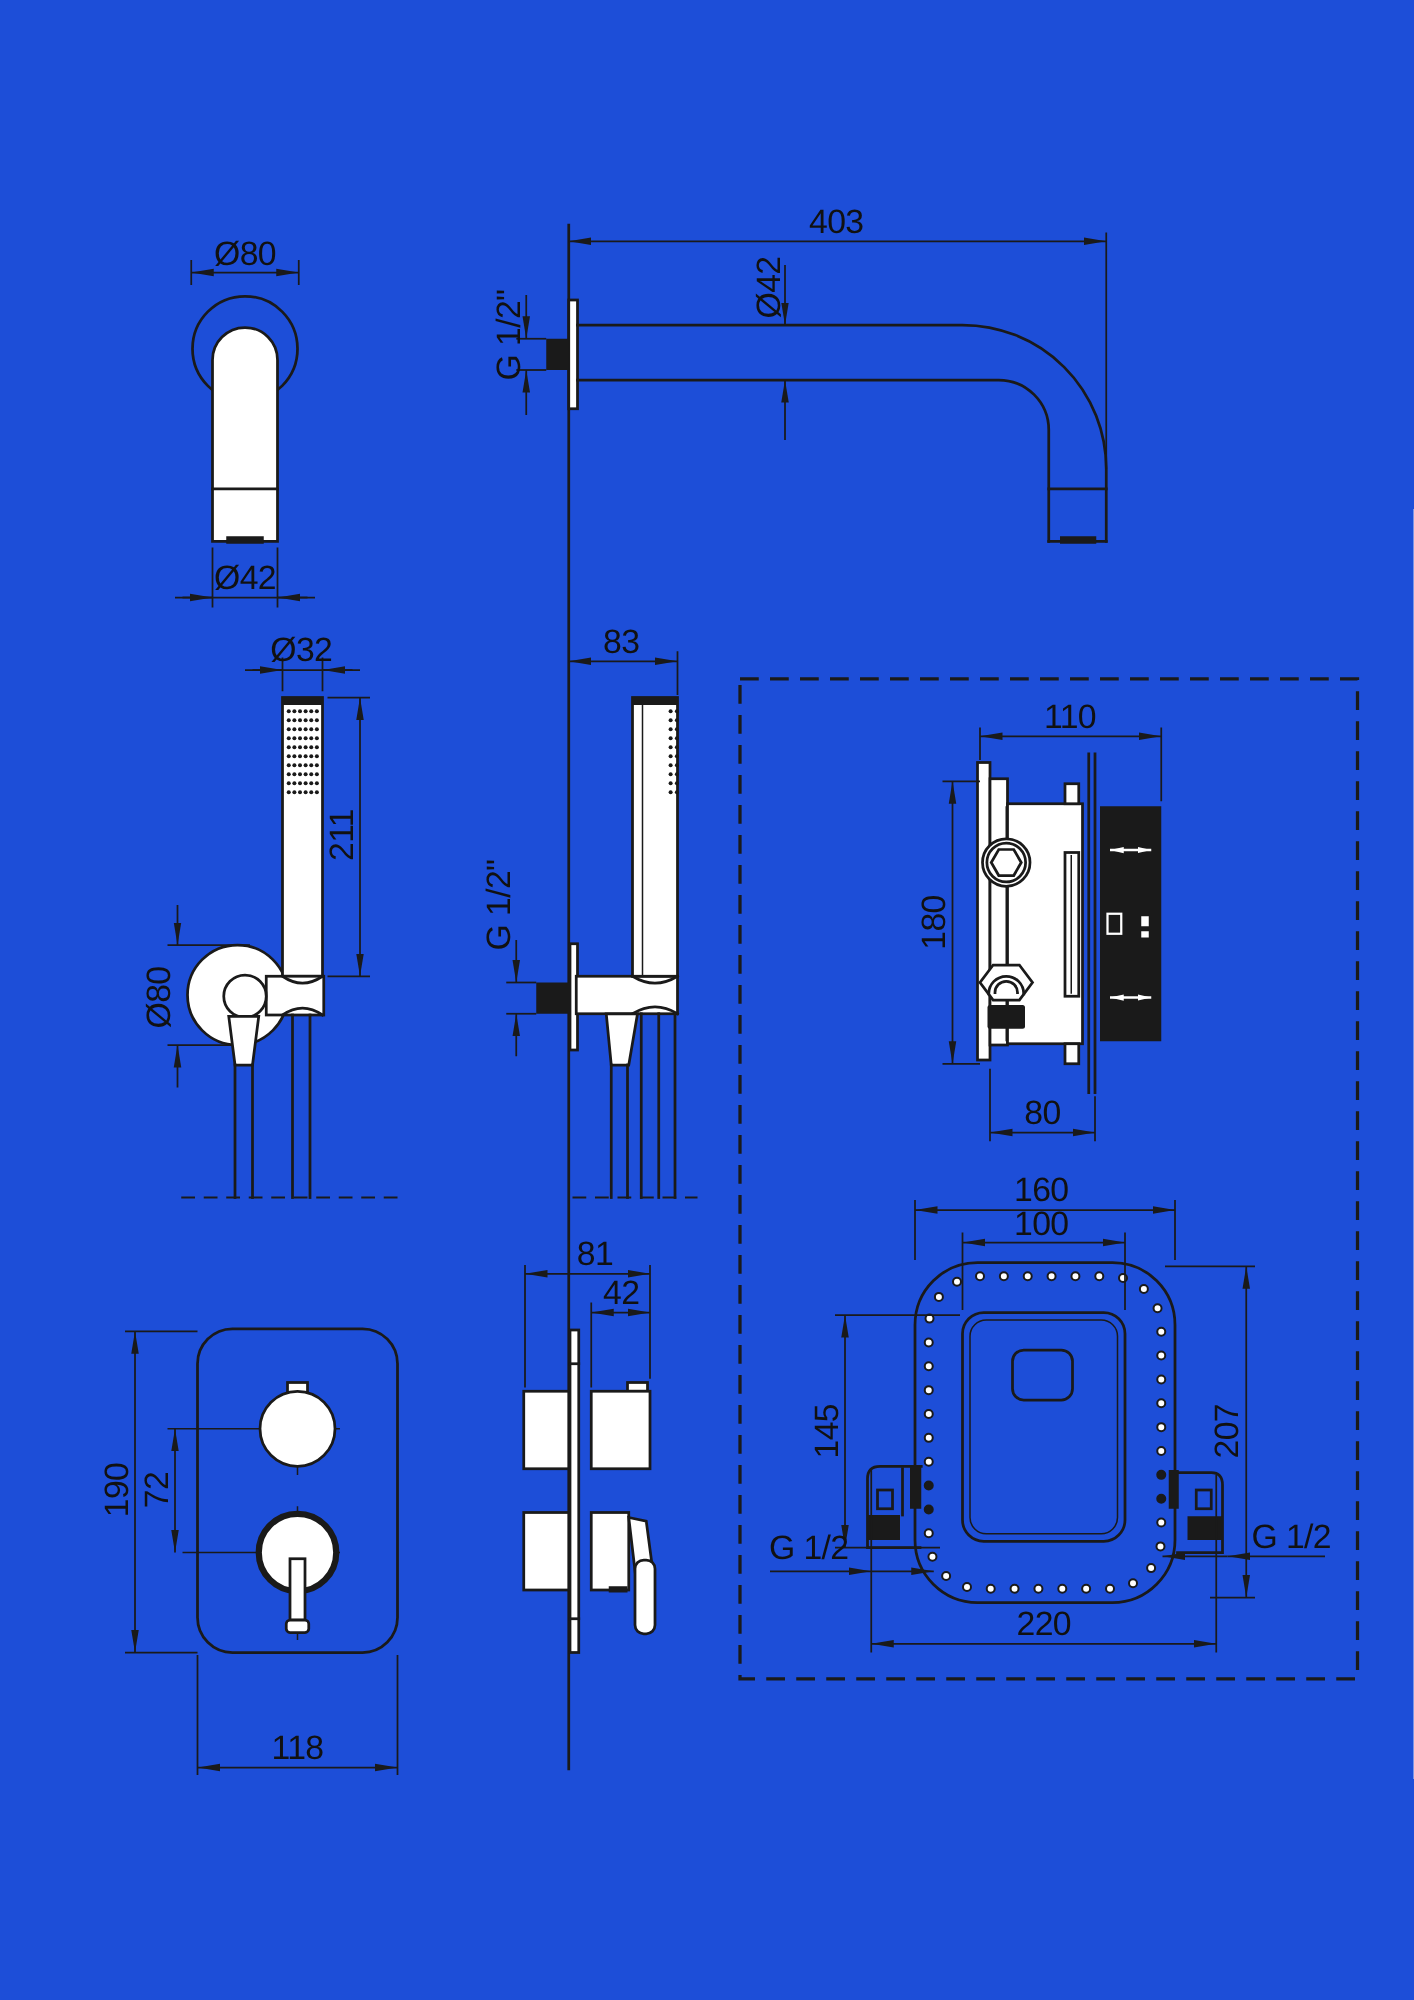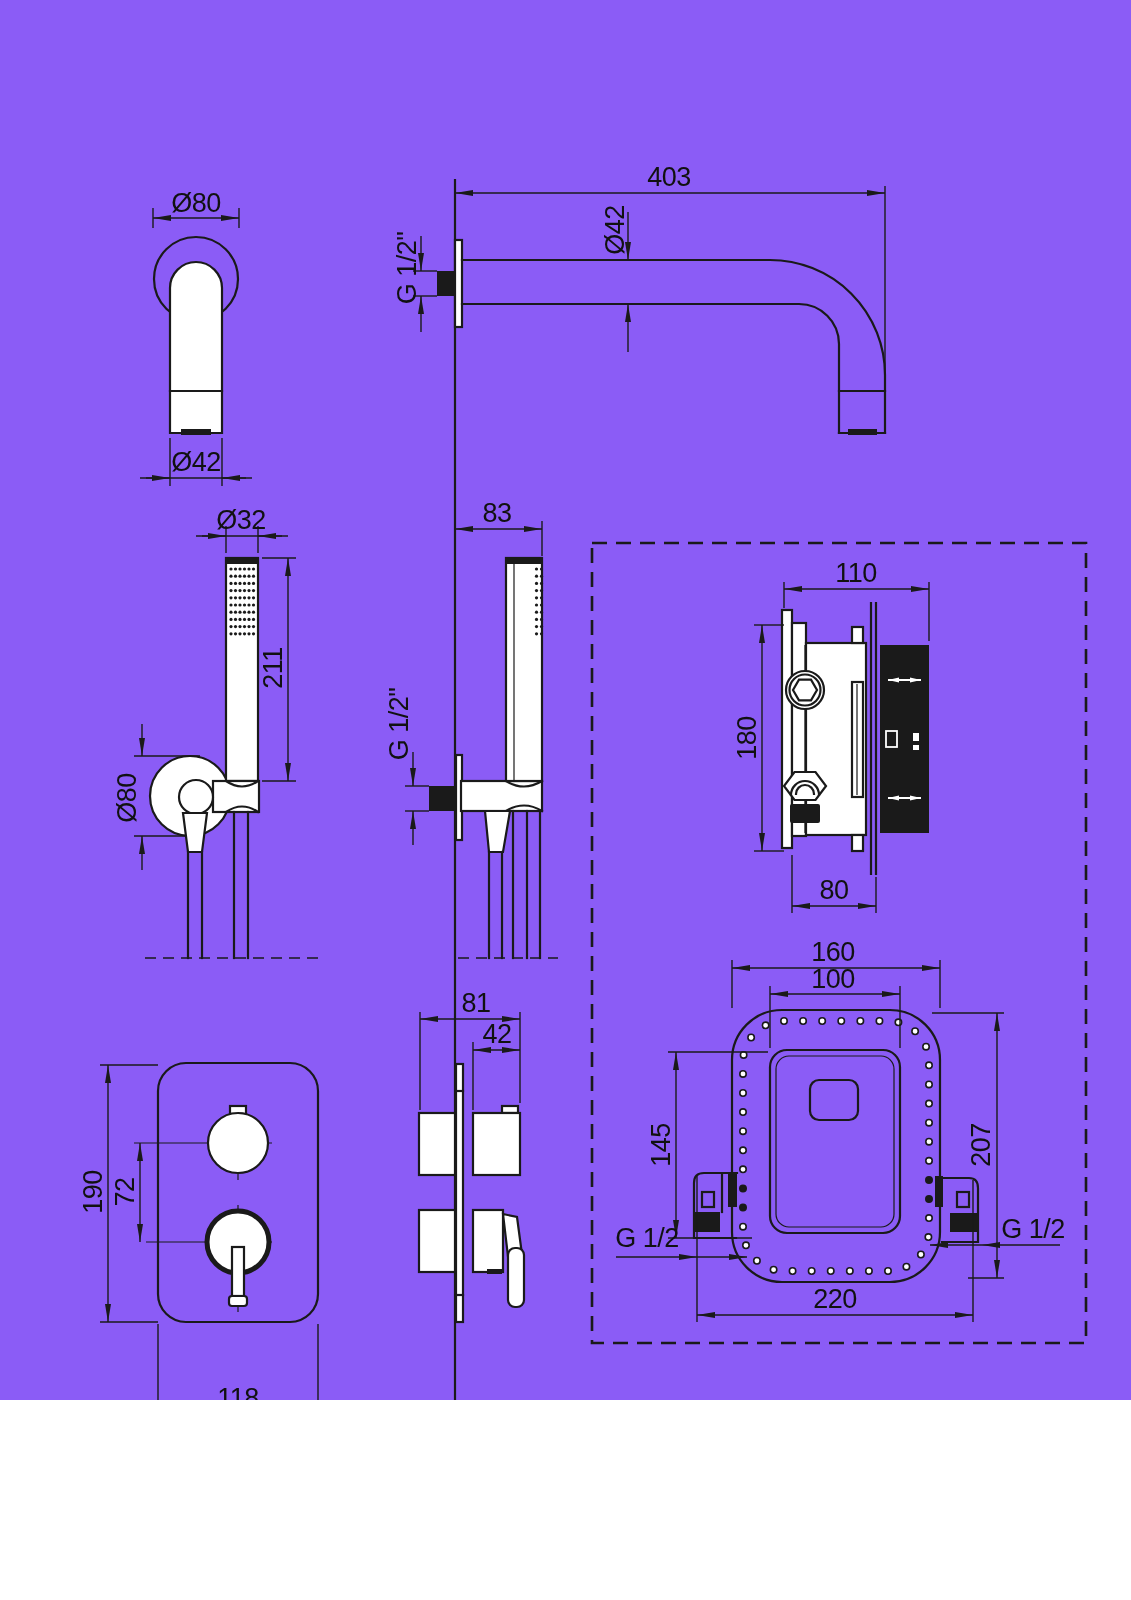"Ø80" .page { background: #8b5cf6 -> #1d4ed8; height: 1400px -> 1600px }
